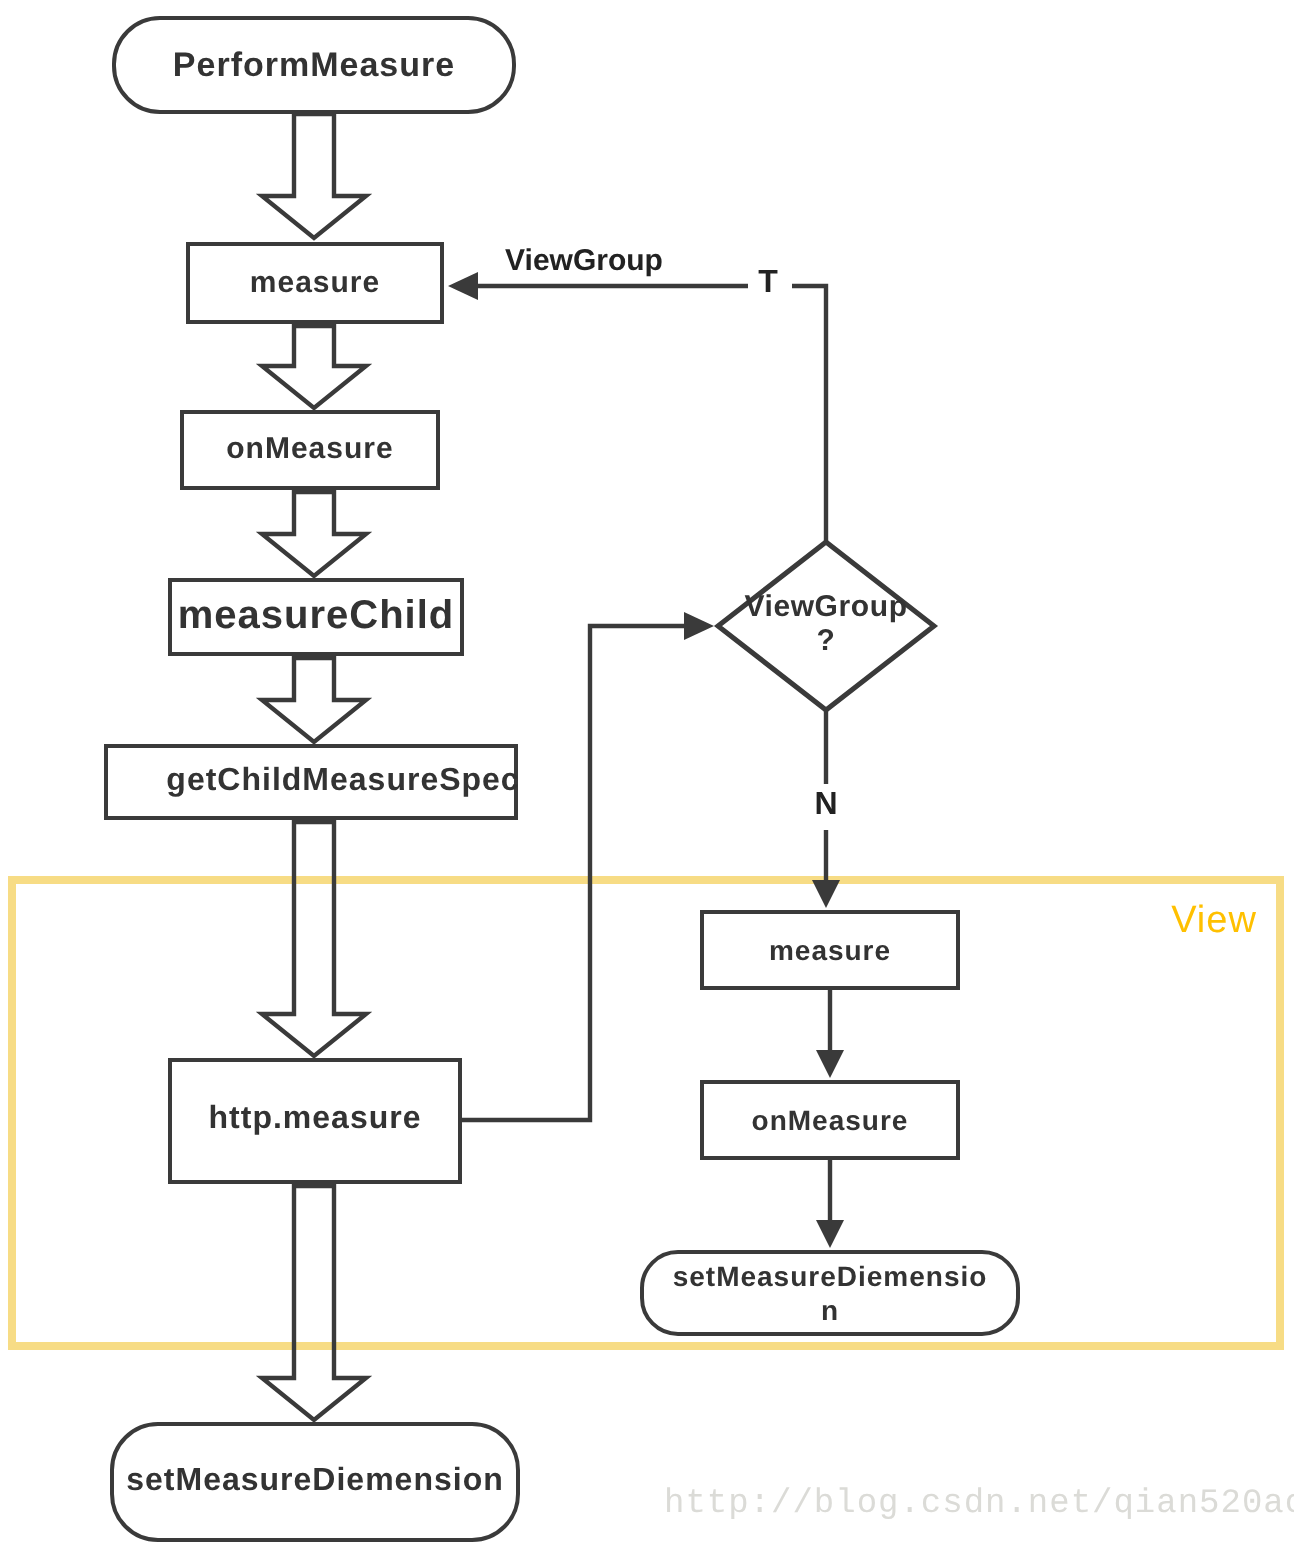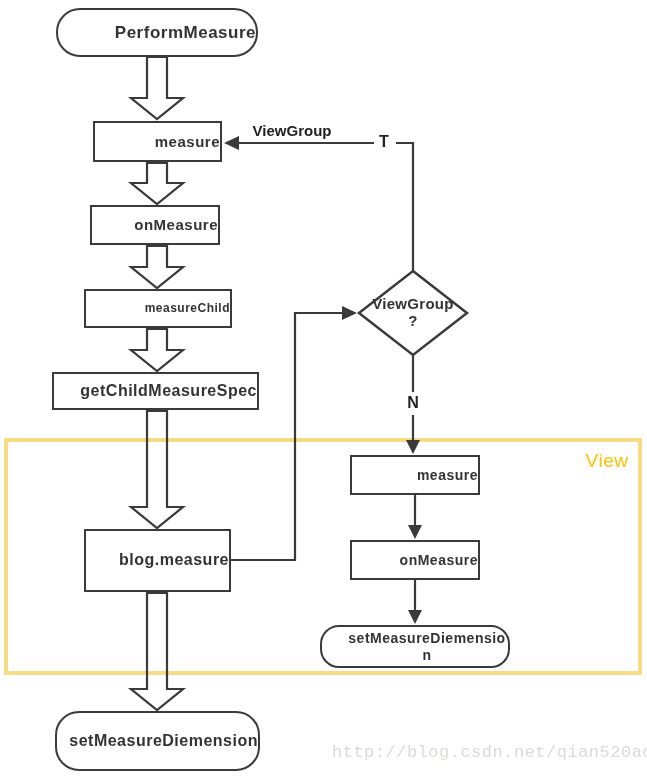"PerformMeasure" .node { justify-content: flex-end -> center }
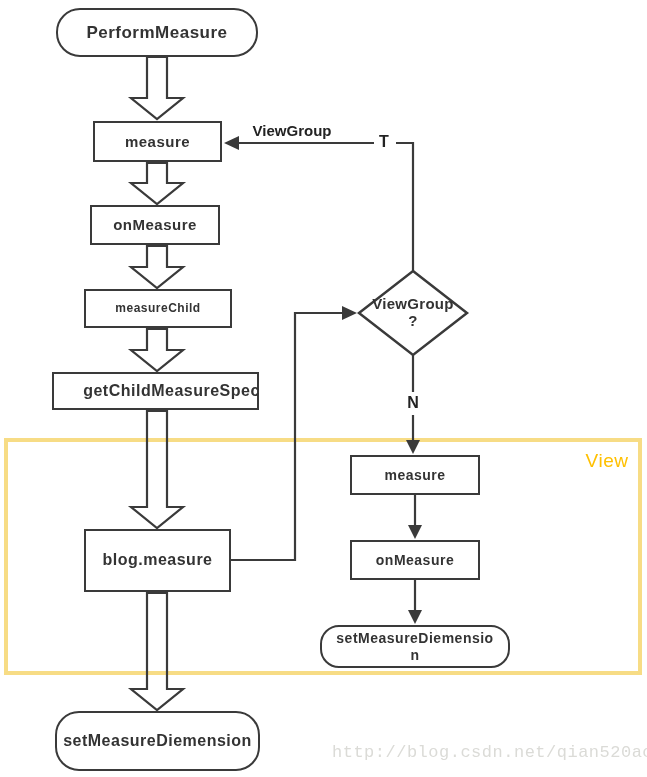"measureChild" div.node { font-size: 12px -> 20px }
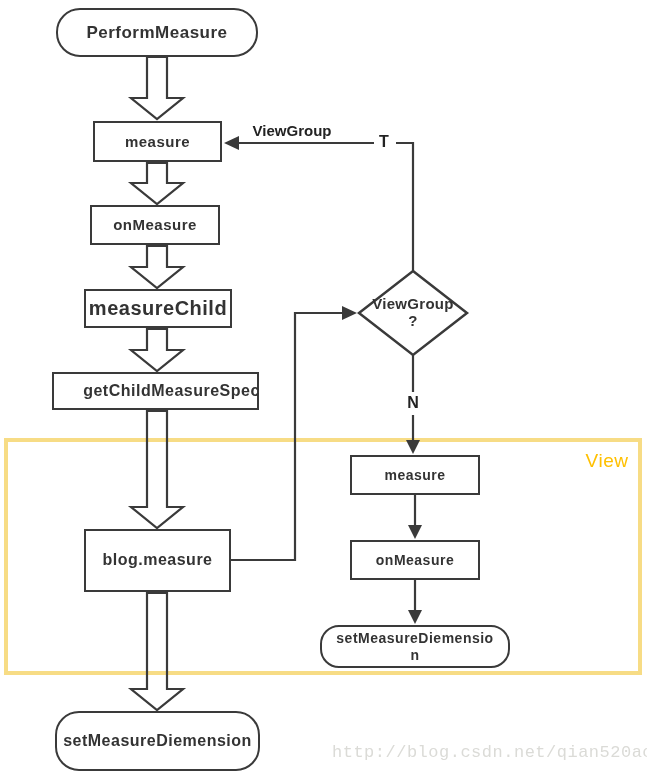"blog.measure" span { text: blog.measure -> http.measure }
